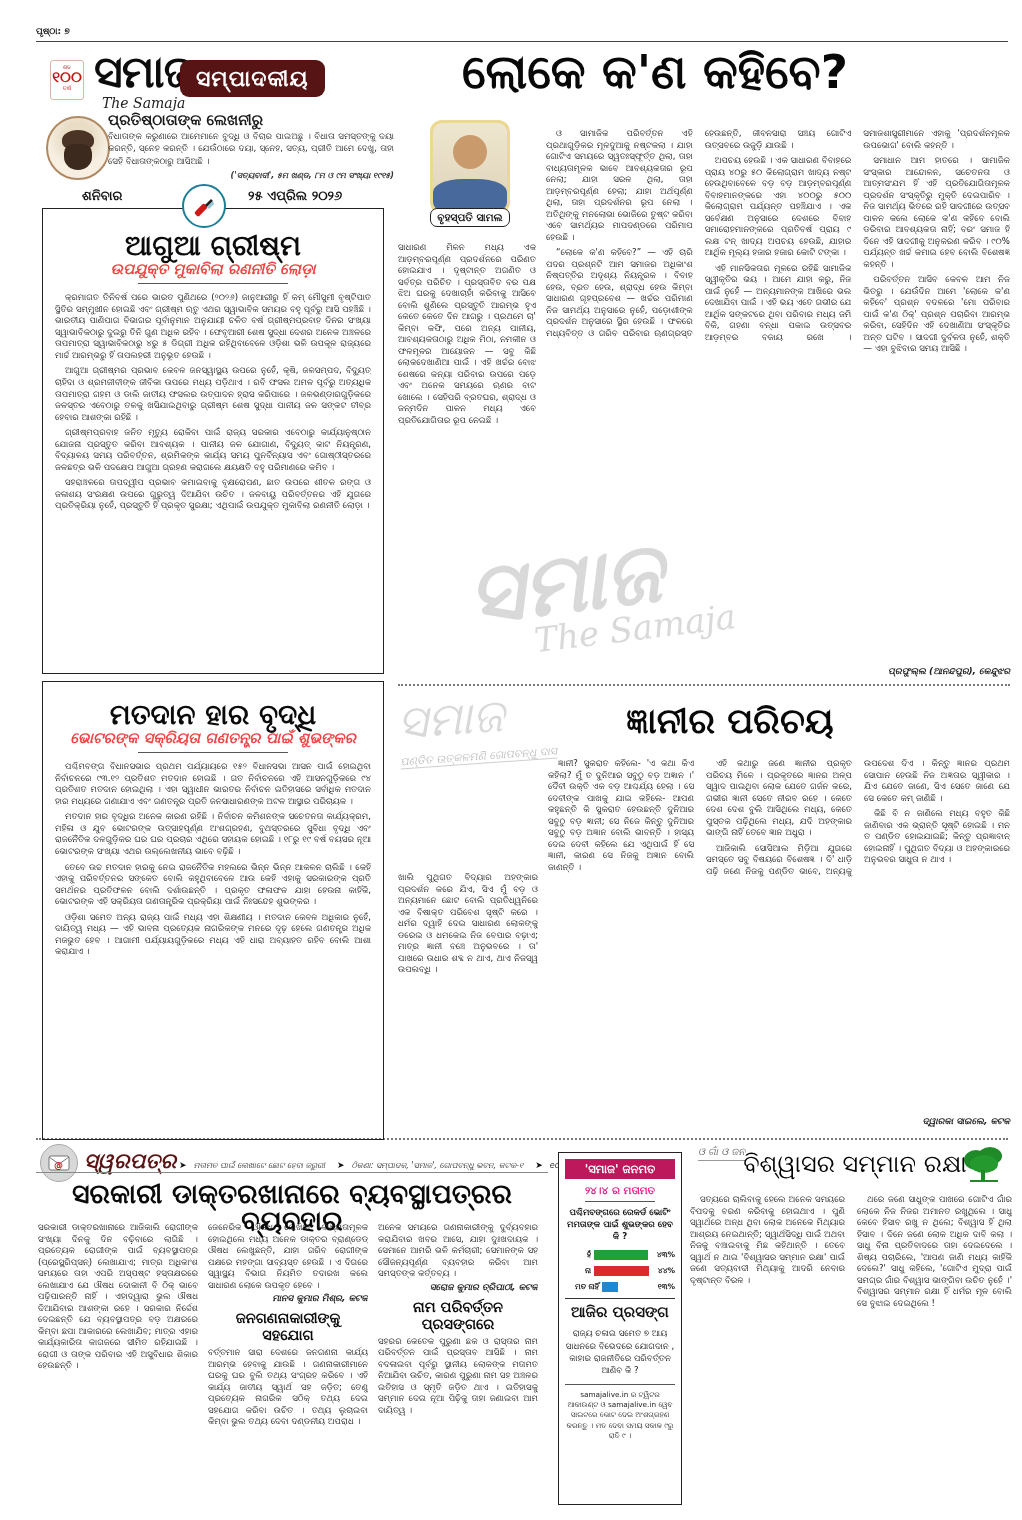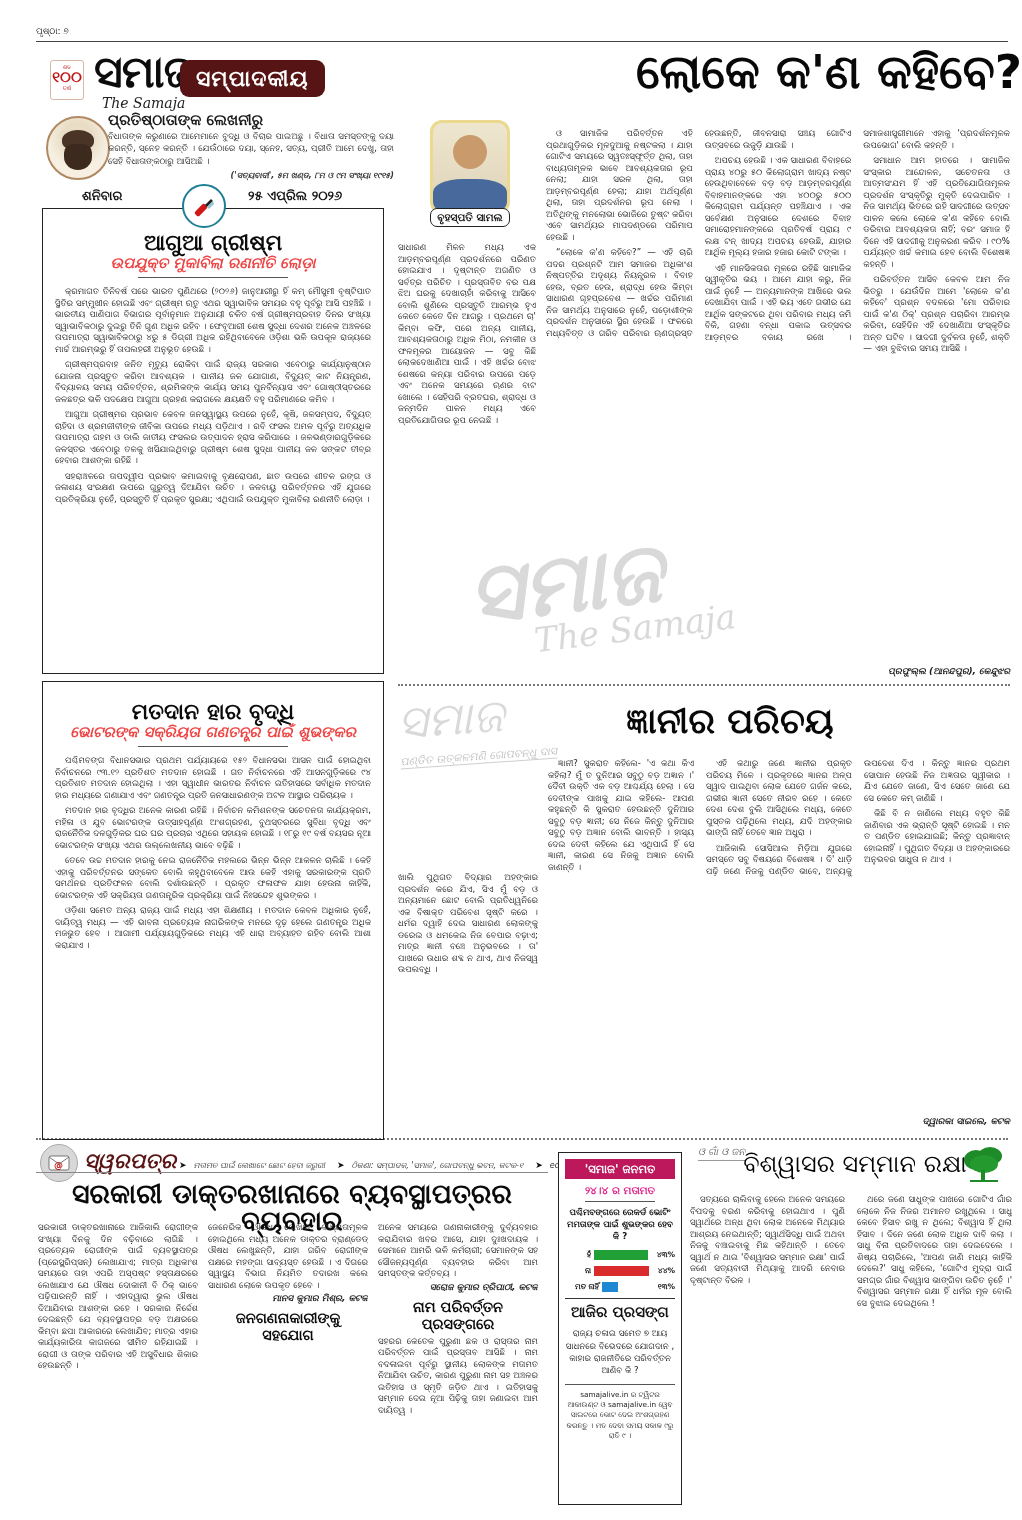"ପୃଷ୍ଠା: ୭" div.abs { font-weight: none -> bold }
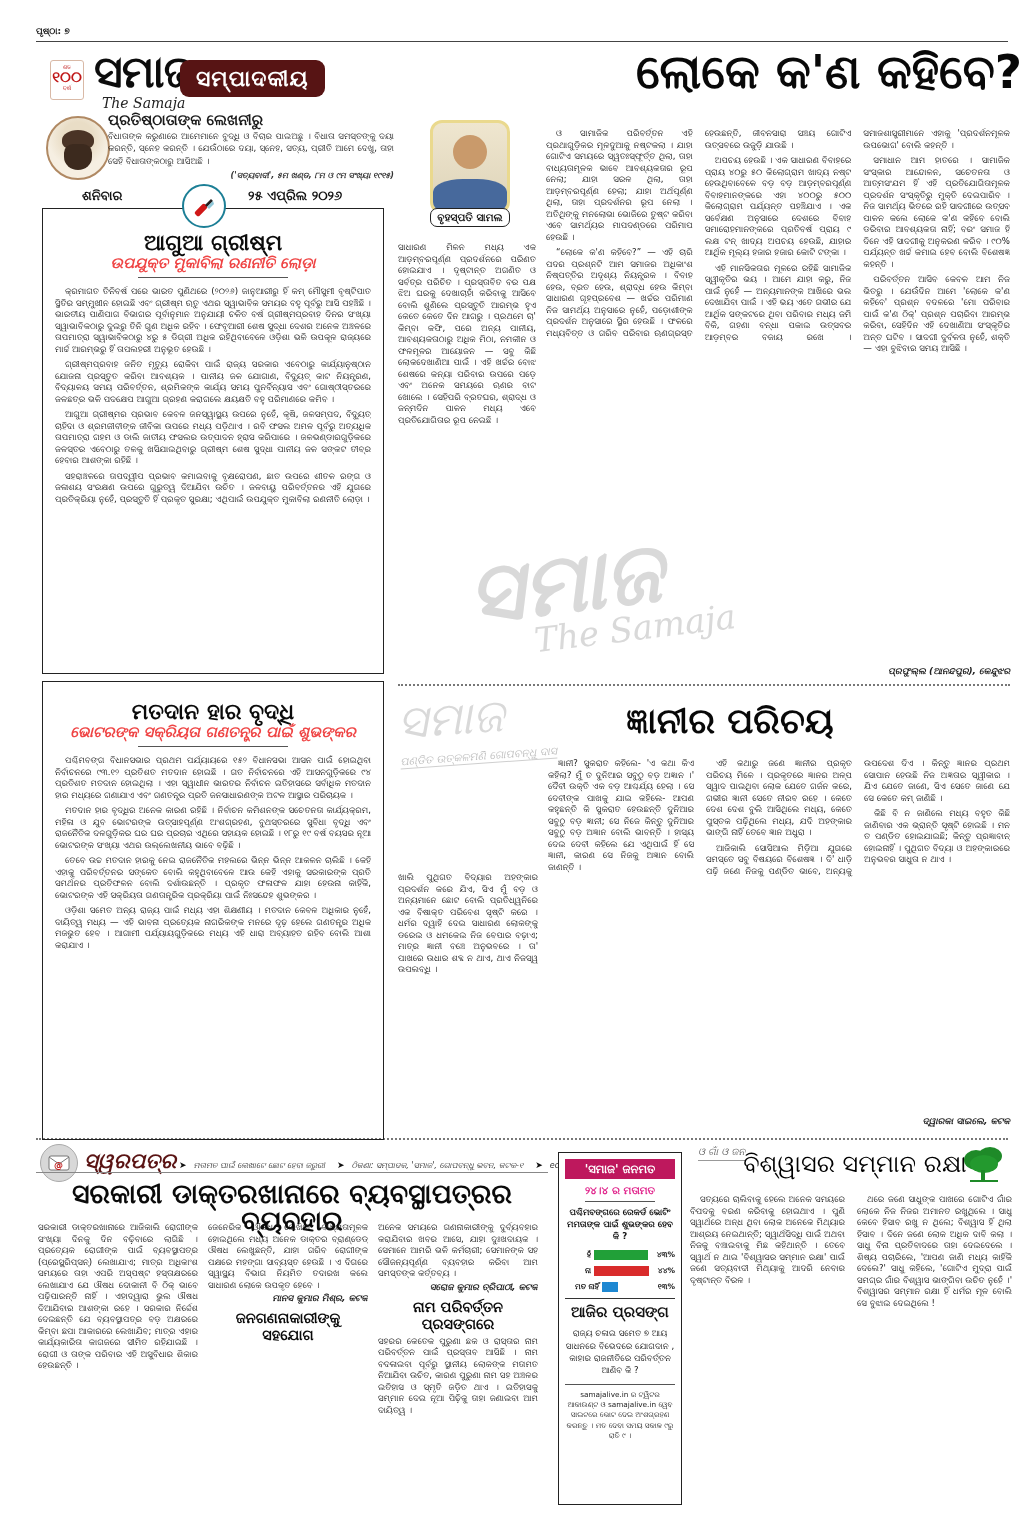"ଲୋକେ କ'ଣ କହିବେ?" .main-headline { text-align: right -> left }
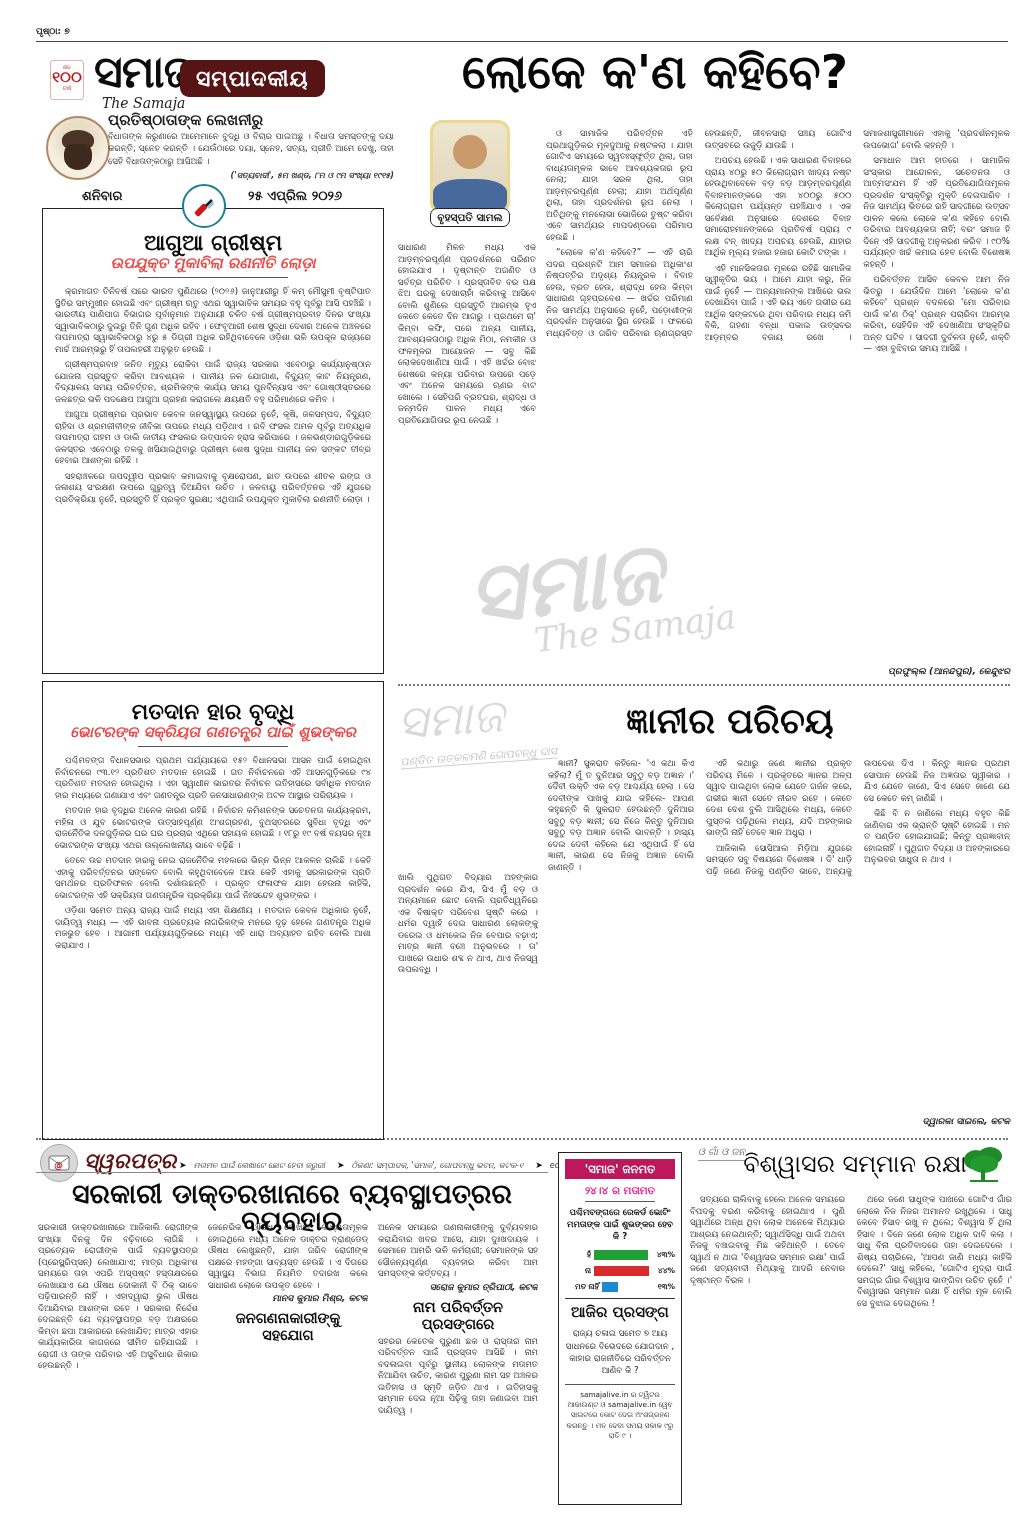"ଆଗୁଆ ଗ୍ରୀଷ୍ମ" .ed-title { font-size: 22px -> 28px }
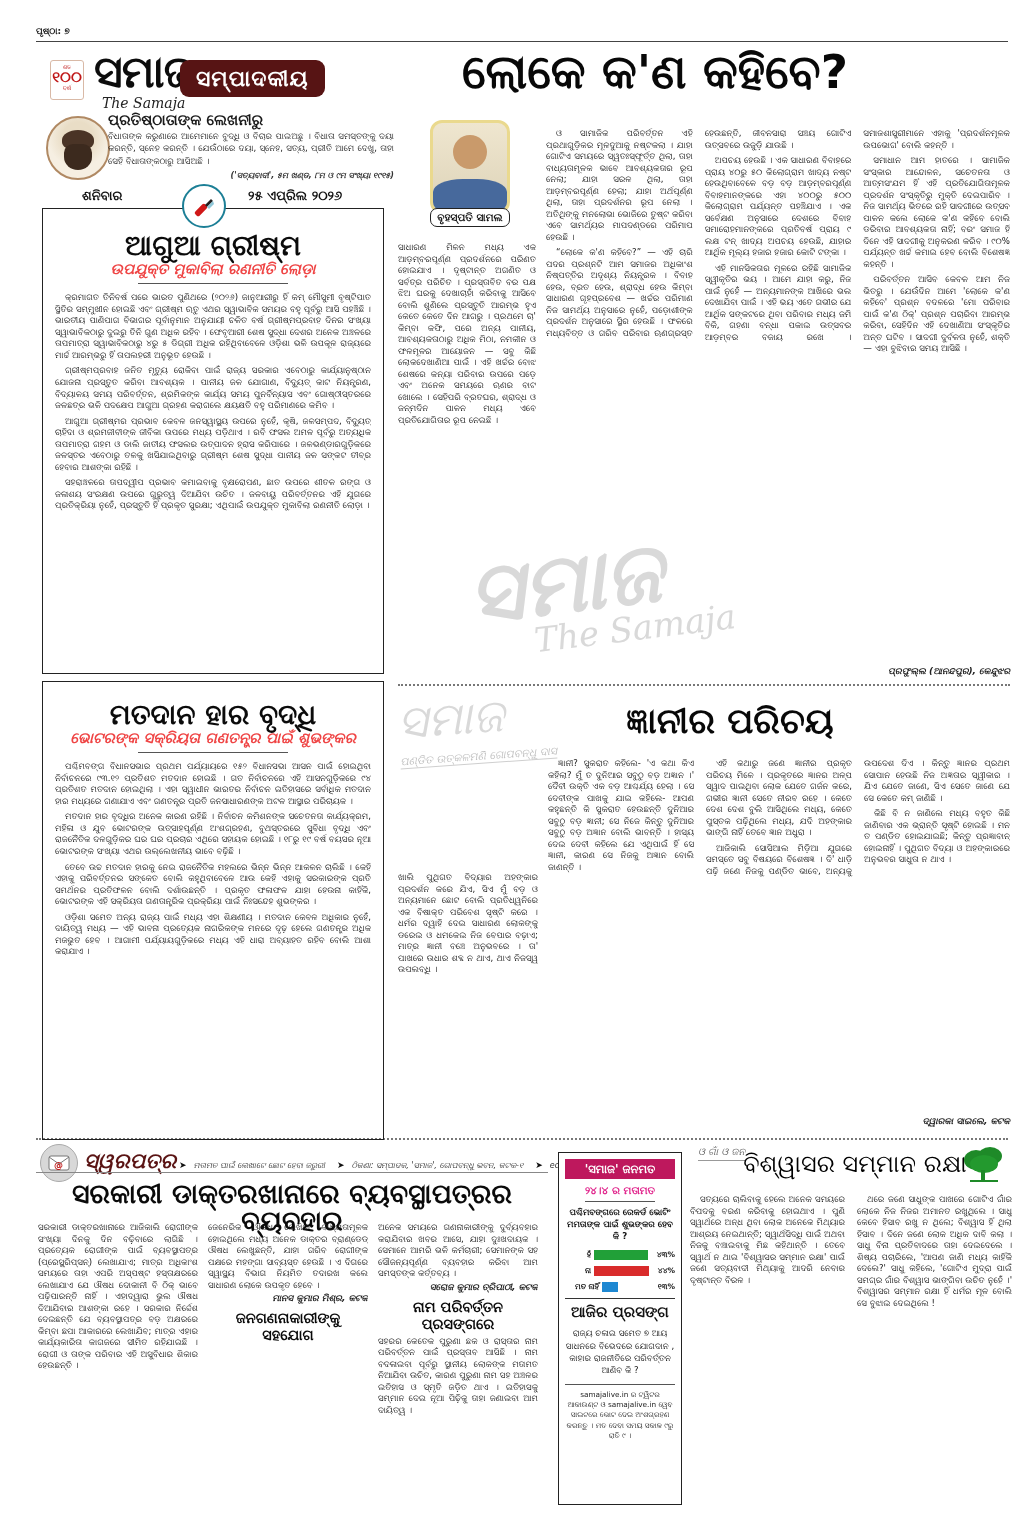"ଗ୍ରୀଷ୍ମପ୍ରବାହ ଜନିତ ମୃତ୍ୟୁ ରୋକିବା ପାଇଁ" p { order: before "ଆଗୁଆ ଗ୍ରୀଷ୍ମର ପ୍ରଭାବ କେବଳ ଜନସ୍ୱାସ୍ଥ୍ୟ" -> after "ଆଗୁଆ ଗ୍ରୀଷ୍ମର ପ୍ରଭାବ କେବଳ ଜନସ୍ୱାସ୍ଥ୍ୟ" }
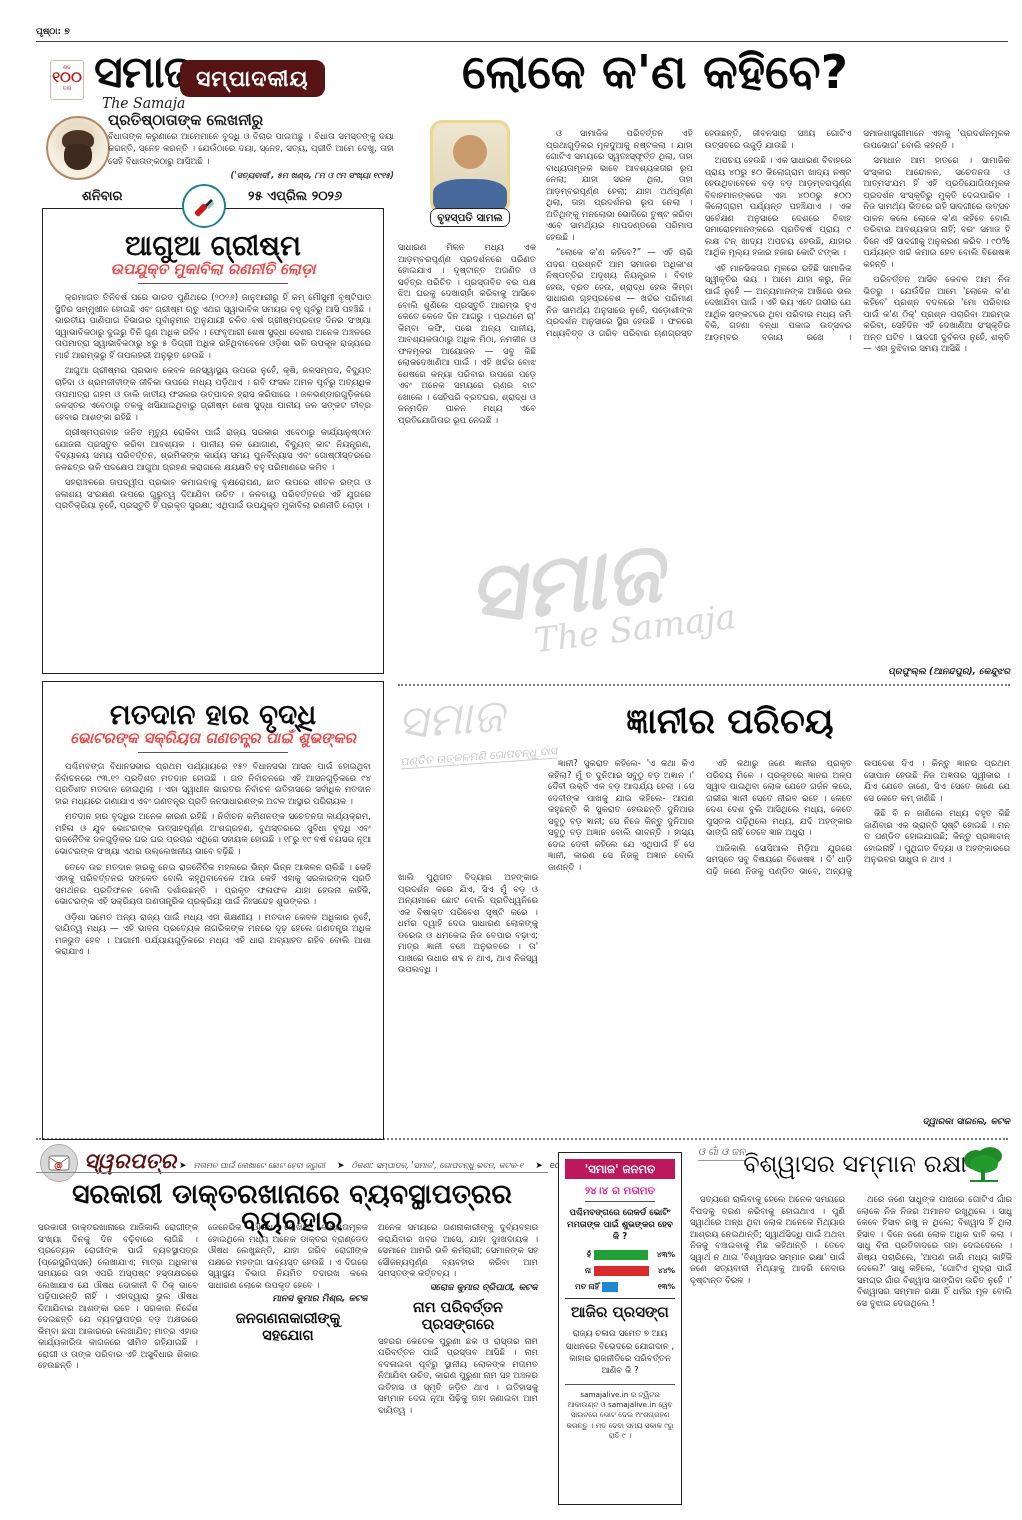"ବର୍ତ୍ତମାନ ସାରା ଦେଶରେ ଜନଗଣନା କାର୍ଯ୍ୟ" div.body-text { html: none -> <div>ବର୍ତ୍ତମାନ ସାରା ଦେଶରେ ଜନଗଣନା କାର୍ଯ୍ୟ ଆରମ୍ଭ ହେବାକୁ ଯାଉଛି । ଗଣନାକାରୀମାନେ ଘରକୁ ଘର ବୁଲି ତଥ୍ୟ ସଂଗ୍ରହ କରିବେ । ଏହି କାର୍ଯ୍ୟ ଜାତୀୟ ସ୍ୱାର୍ଥ ସହ ଜଡ଼ିତ; ତେଣୁ ପ୍ରତ୍ୟେକ ନାଗରିକ ସଠିକ୍ ତଥ୍ୟ ଦେଇ ସହଯୋଗ କରିବା ଉଚିତ । ତଥ୍ୟ ଲୁଚାଇବା କିମ୍ବା ଭୁଲ ତଥ୍ୟ ଦେବା ଦଣ୍ଡନୀୟ ଅପରାଧ ।</div> }
